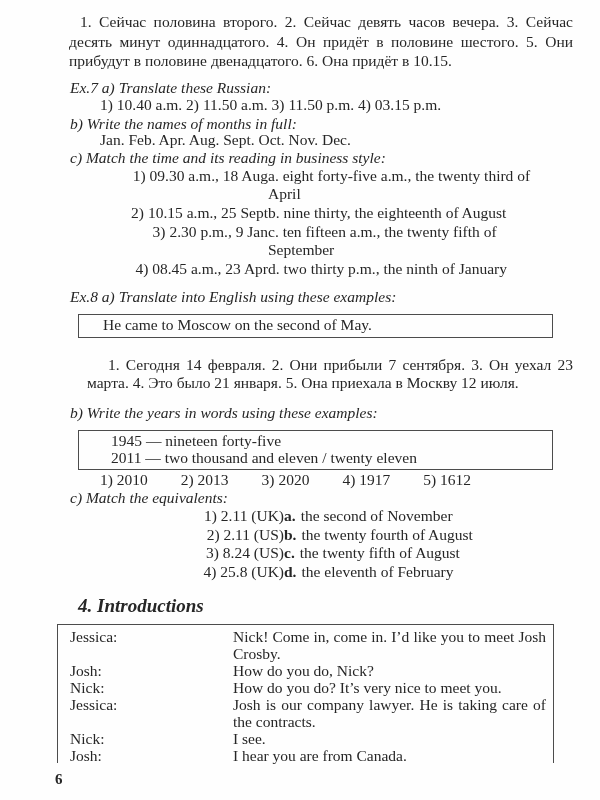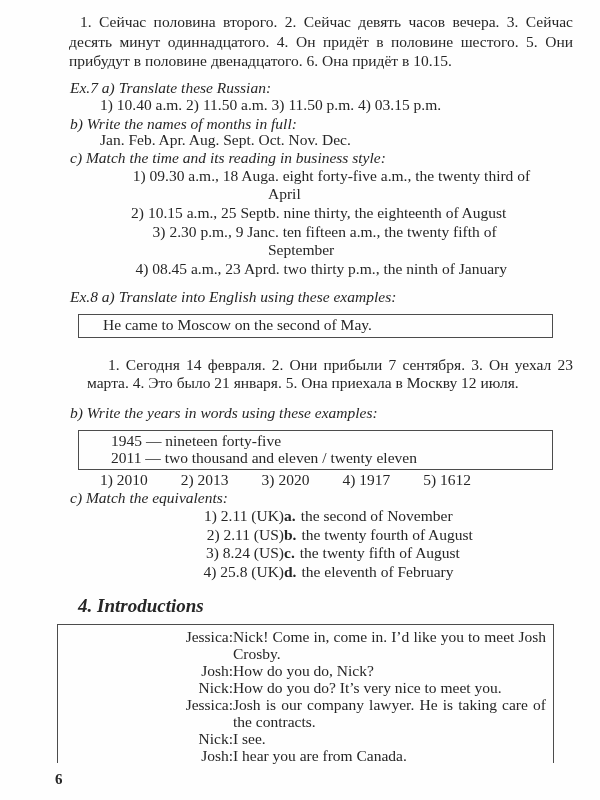"Jessica:" .dlg-speaker { text-align: right -> none }
